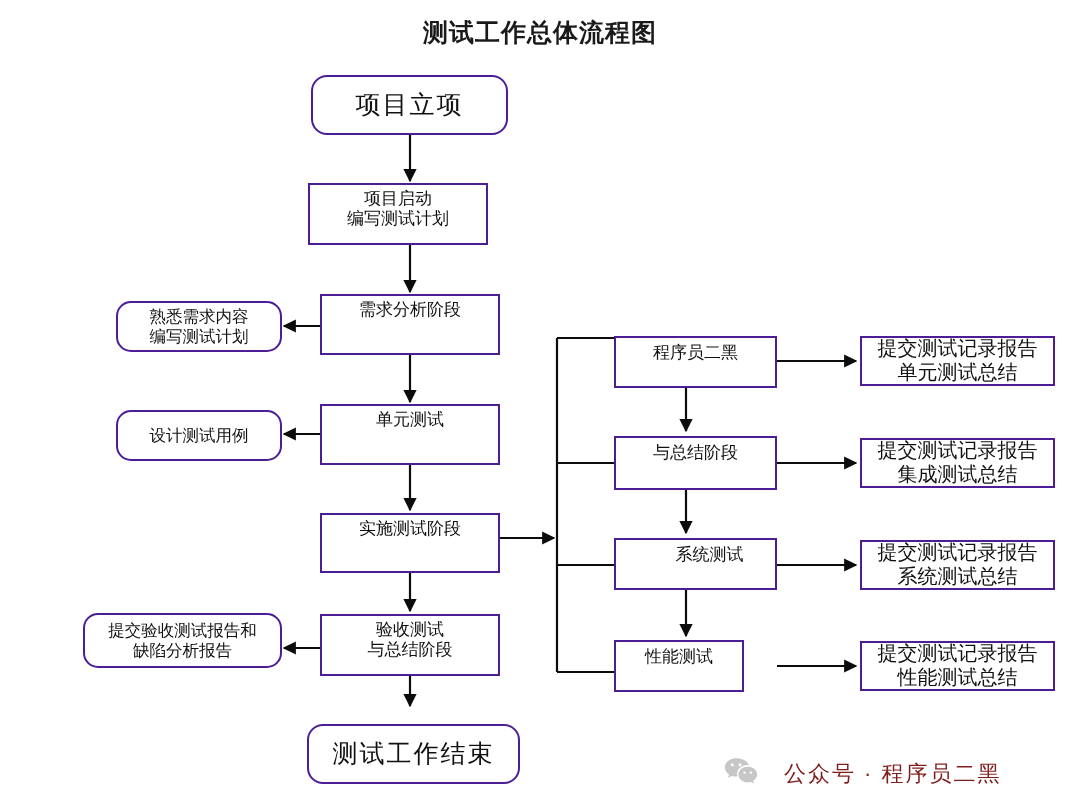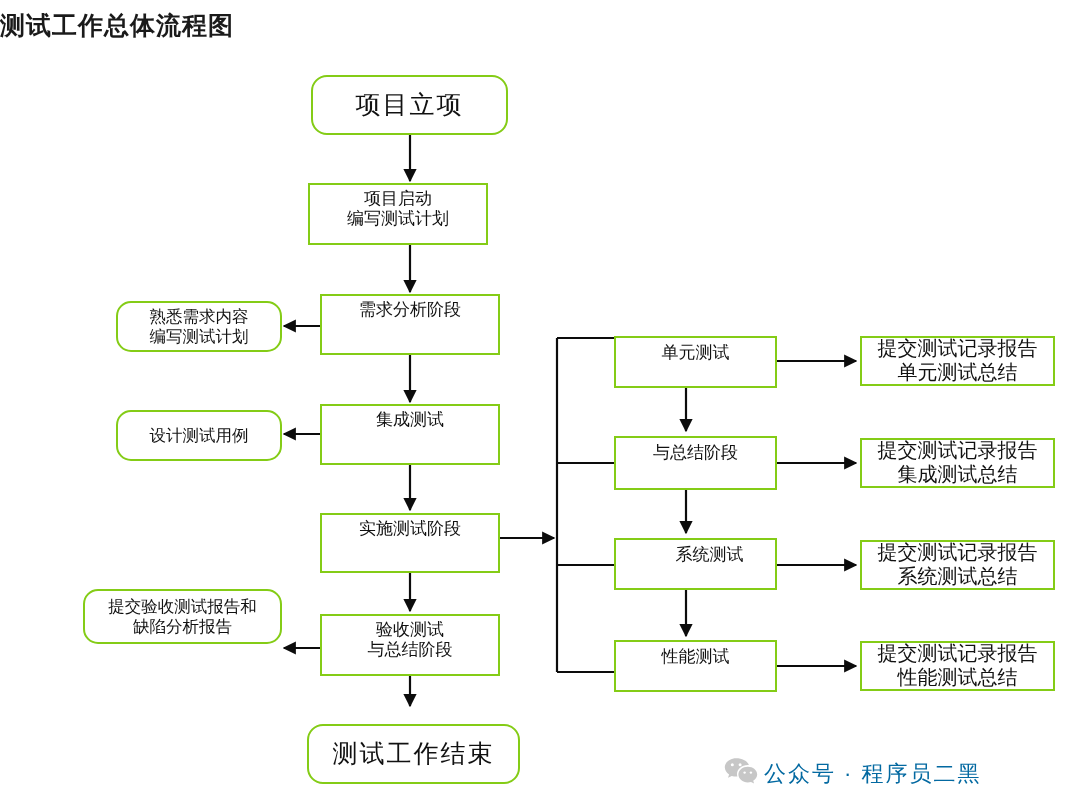"测试工作总体流程图" .title { text-align: none -> center; top: 9px -> 16px }
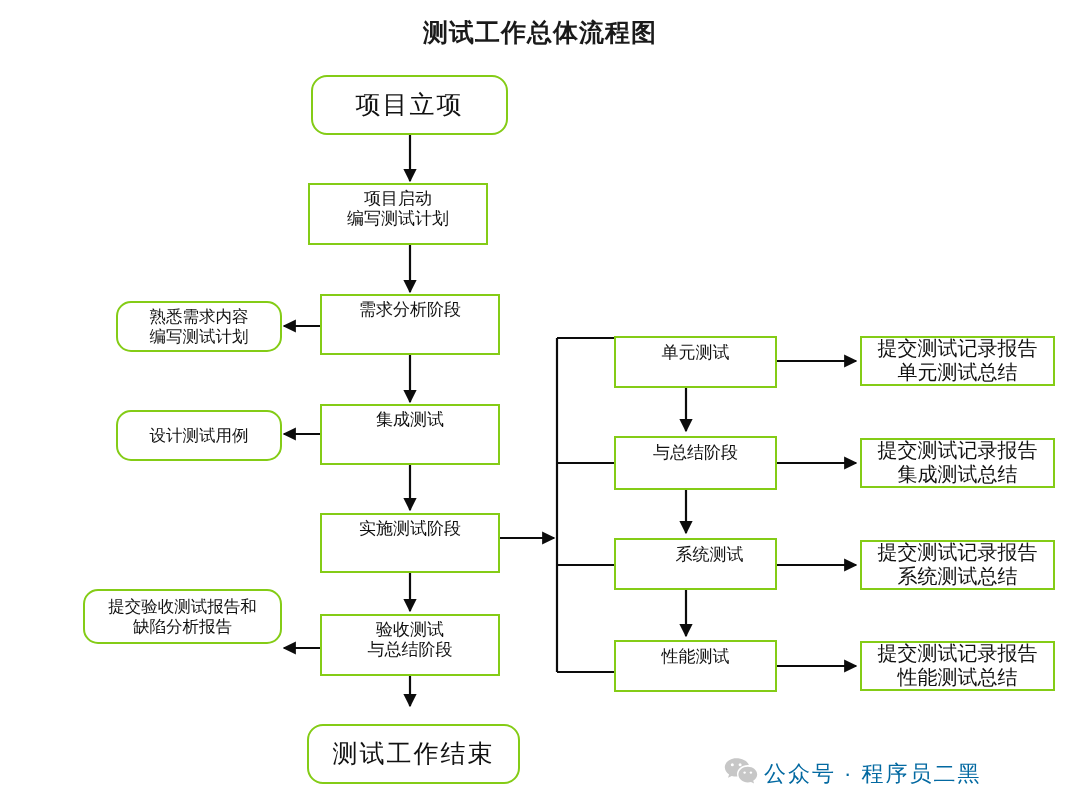"项目立项" .node { border: 2px solid #84cc16 -> 2px solid #4c1d95 }
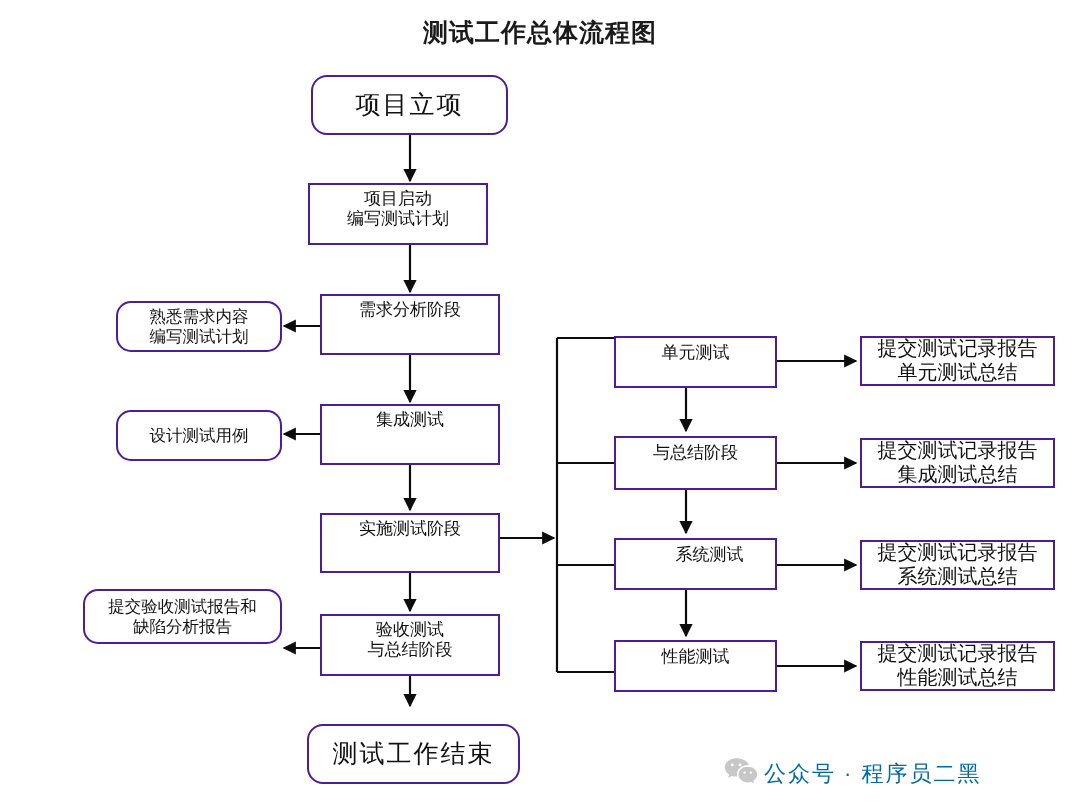"单元测试" span.ln { text: 单元测试 -> 程序员二黑 }
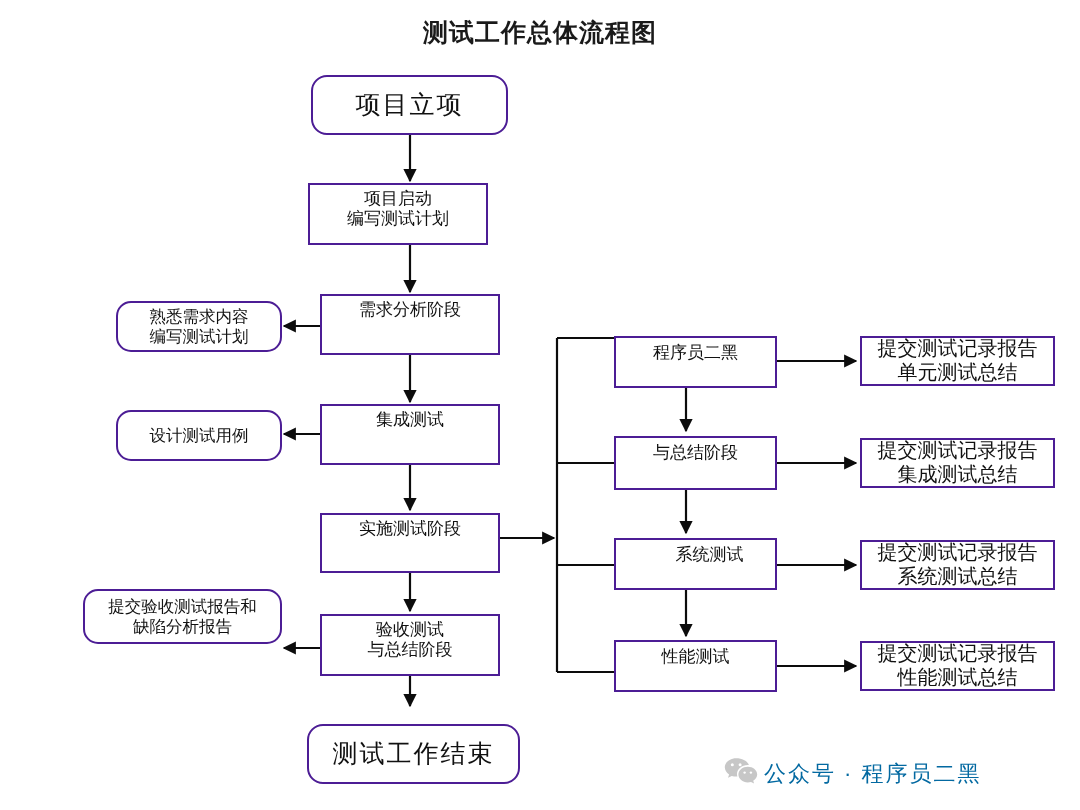"集成测试" span.ln { text: 集成 -> 单元 }
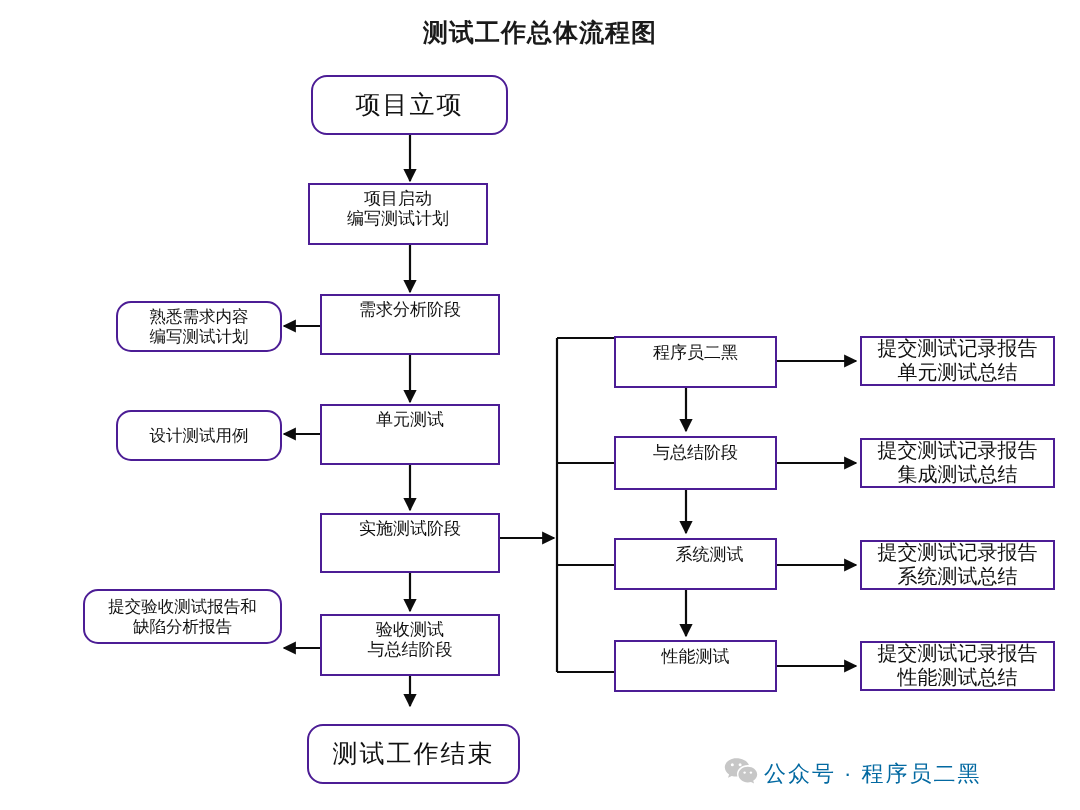"提交验收测试报告和" div.node { top: 589px -> 613px }
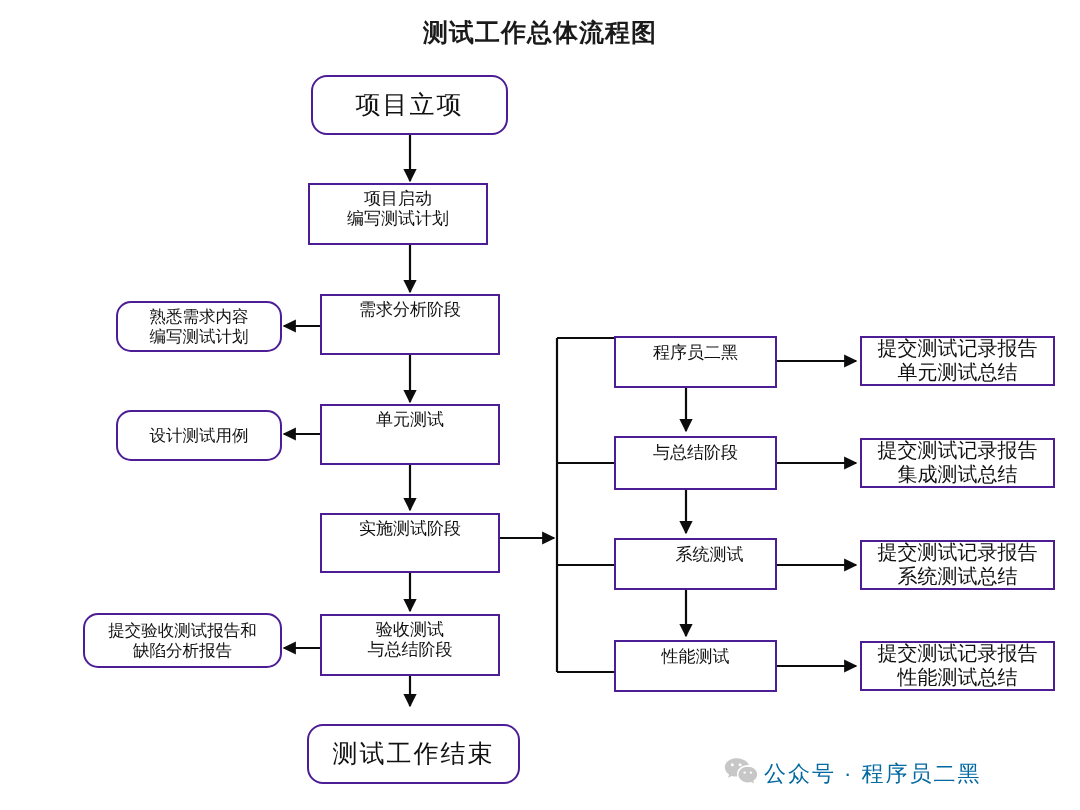"性能测试" div.node { width: 163px -> 130px }
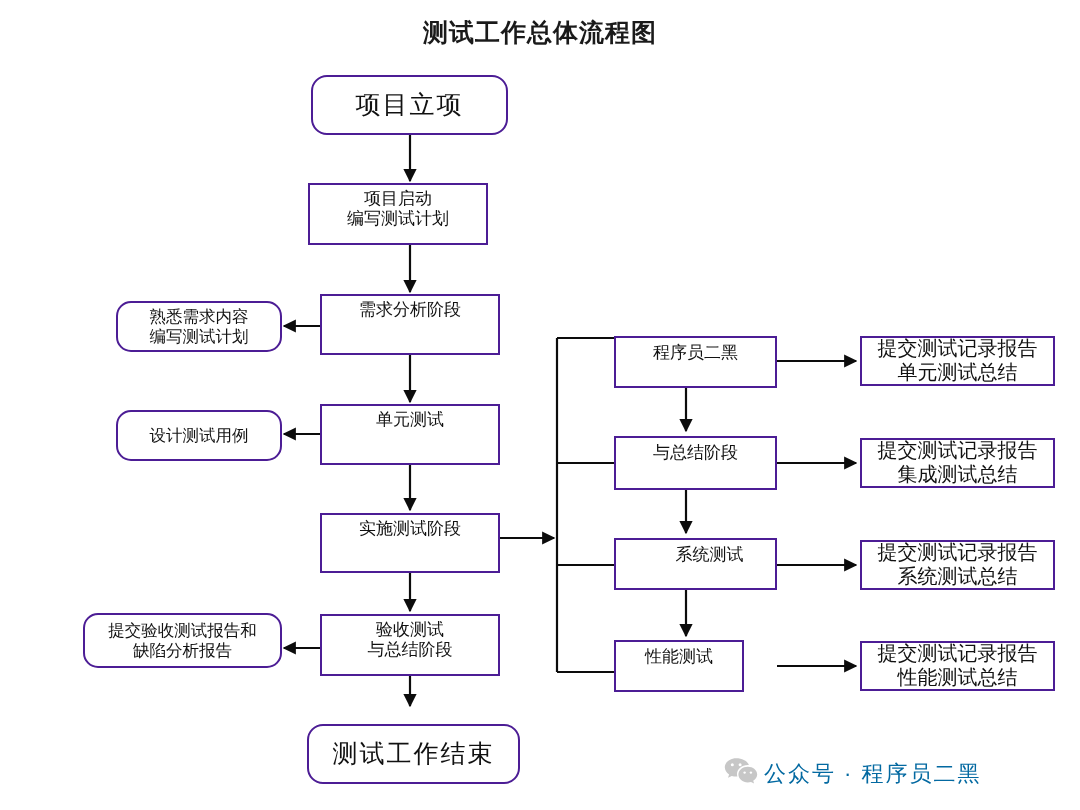"公众号 · 程序员二黑" .watermark { color: #0369a1 -> #7f1d1d; gap: 6px -> 26px }
